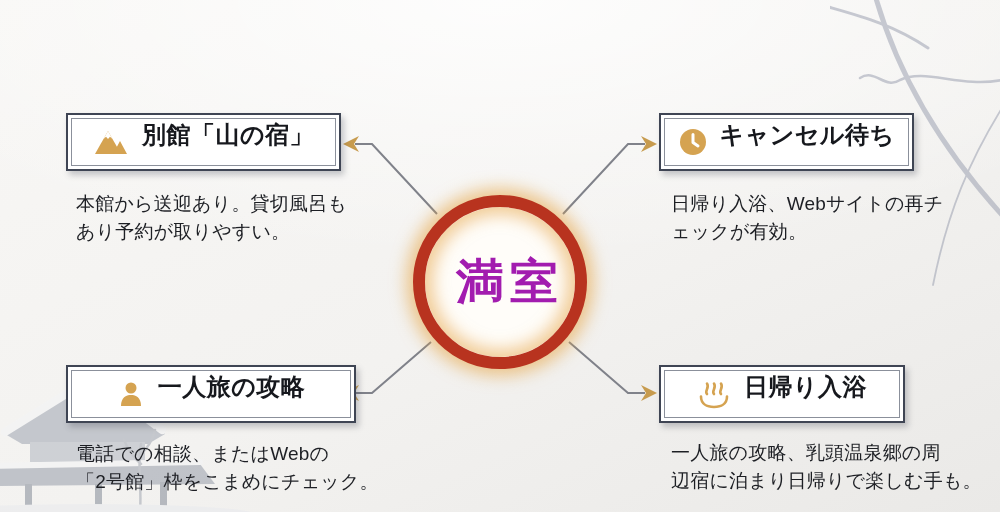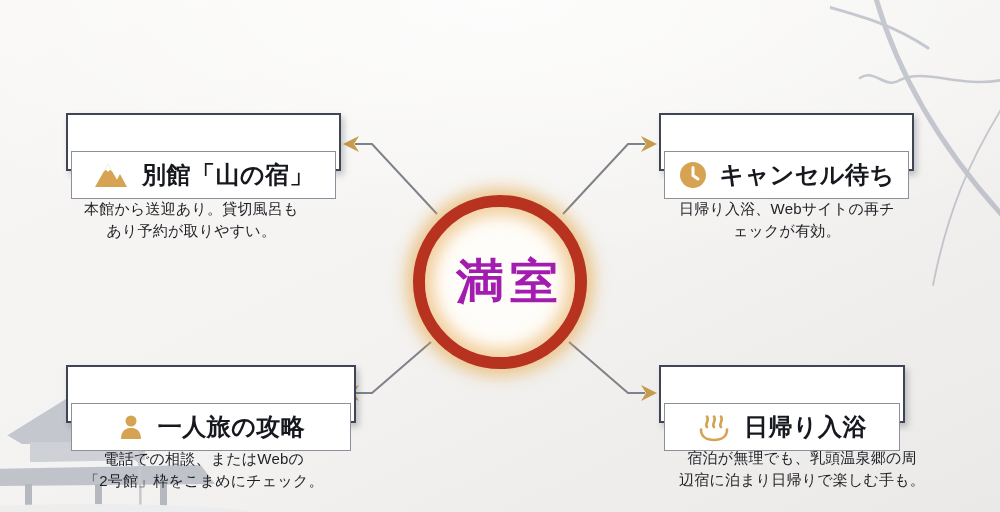"別館「山の宿」" .card-inner { align-items: center -> none; margin-top: 33px -> none }
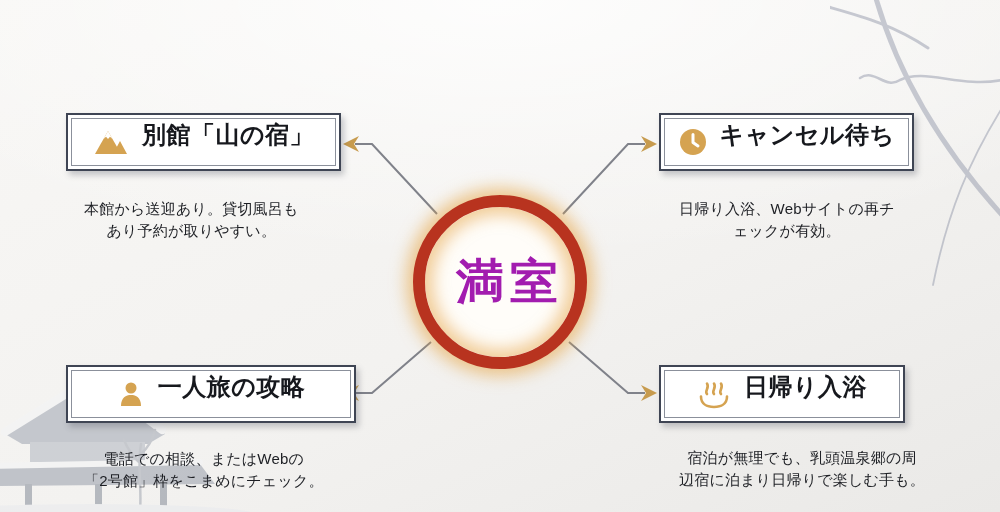"本館から送迎あり。貸切風呂も" .desc { font-size: 15px -> 19px; margin: 16px -> 8px; text-align: center -> none }
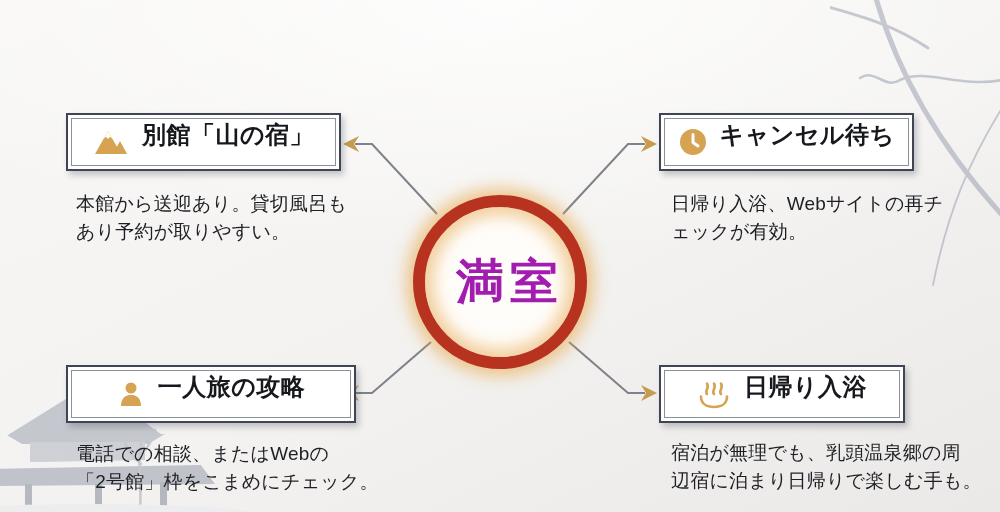"宿泊が無理でも、乳頭温泉郷の周" p.desc { text: 宿泊が無理でも -> 一人旅の攻略 }
